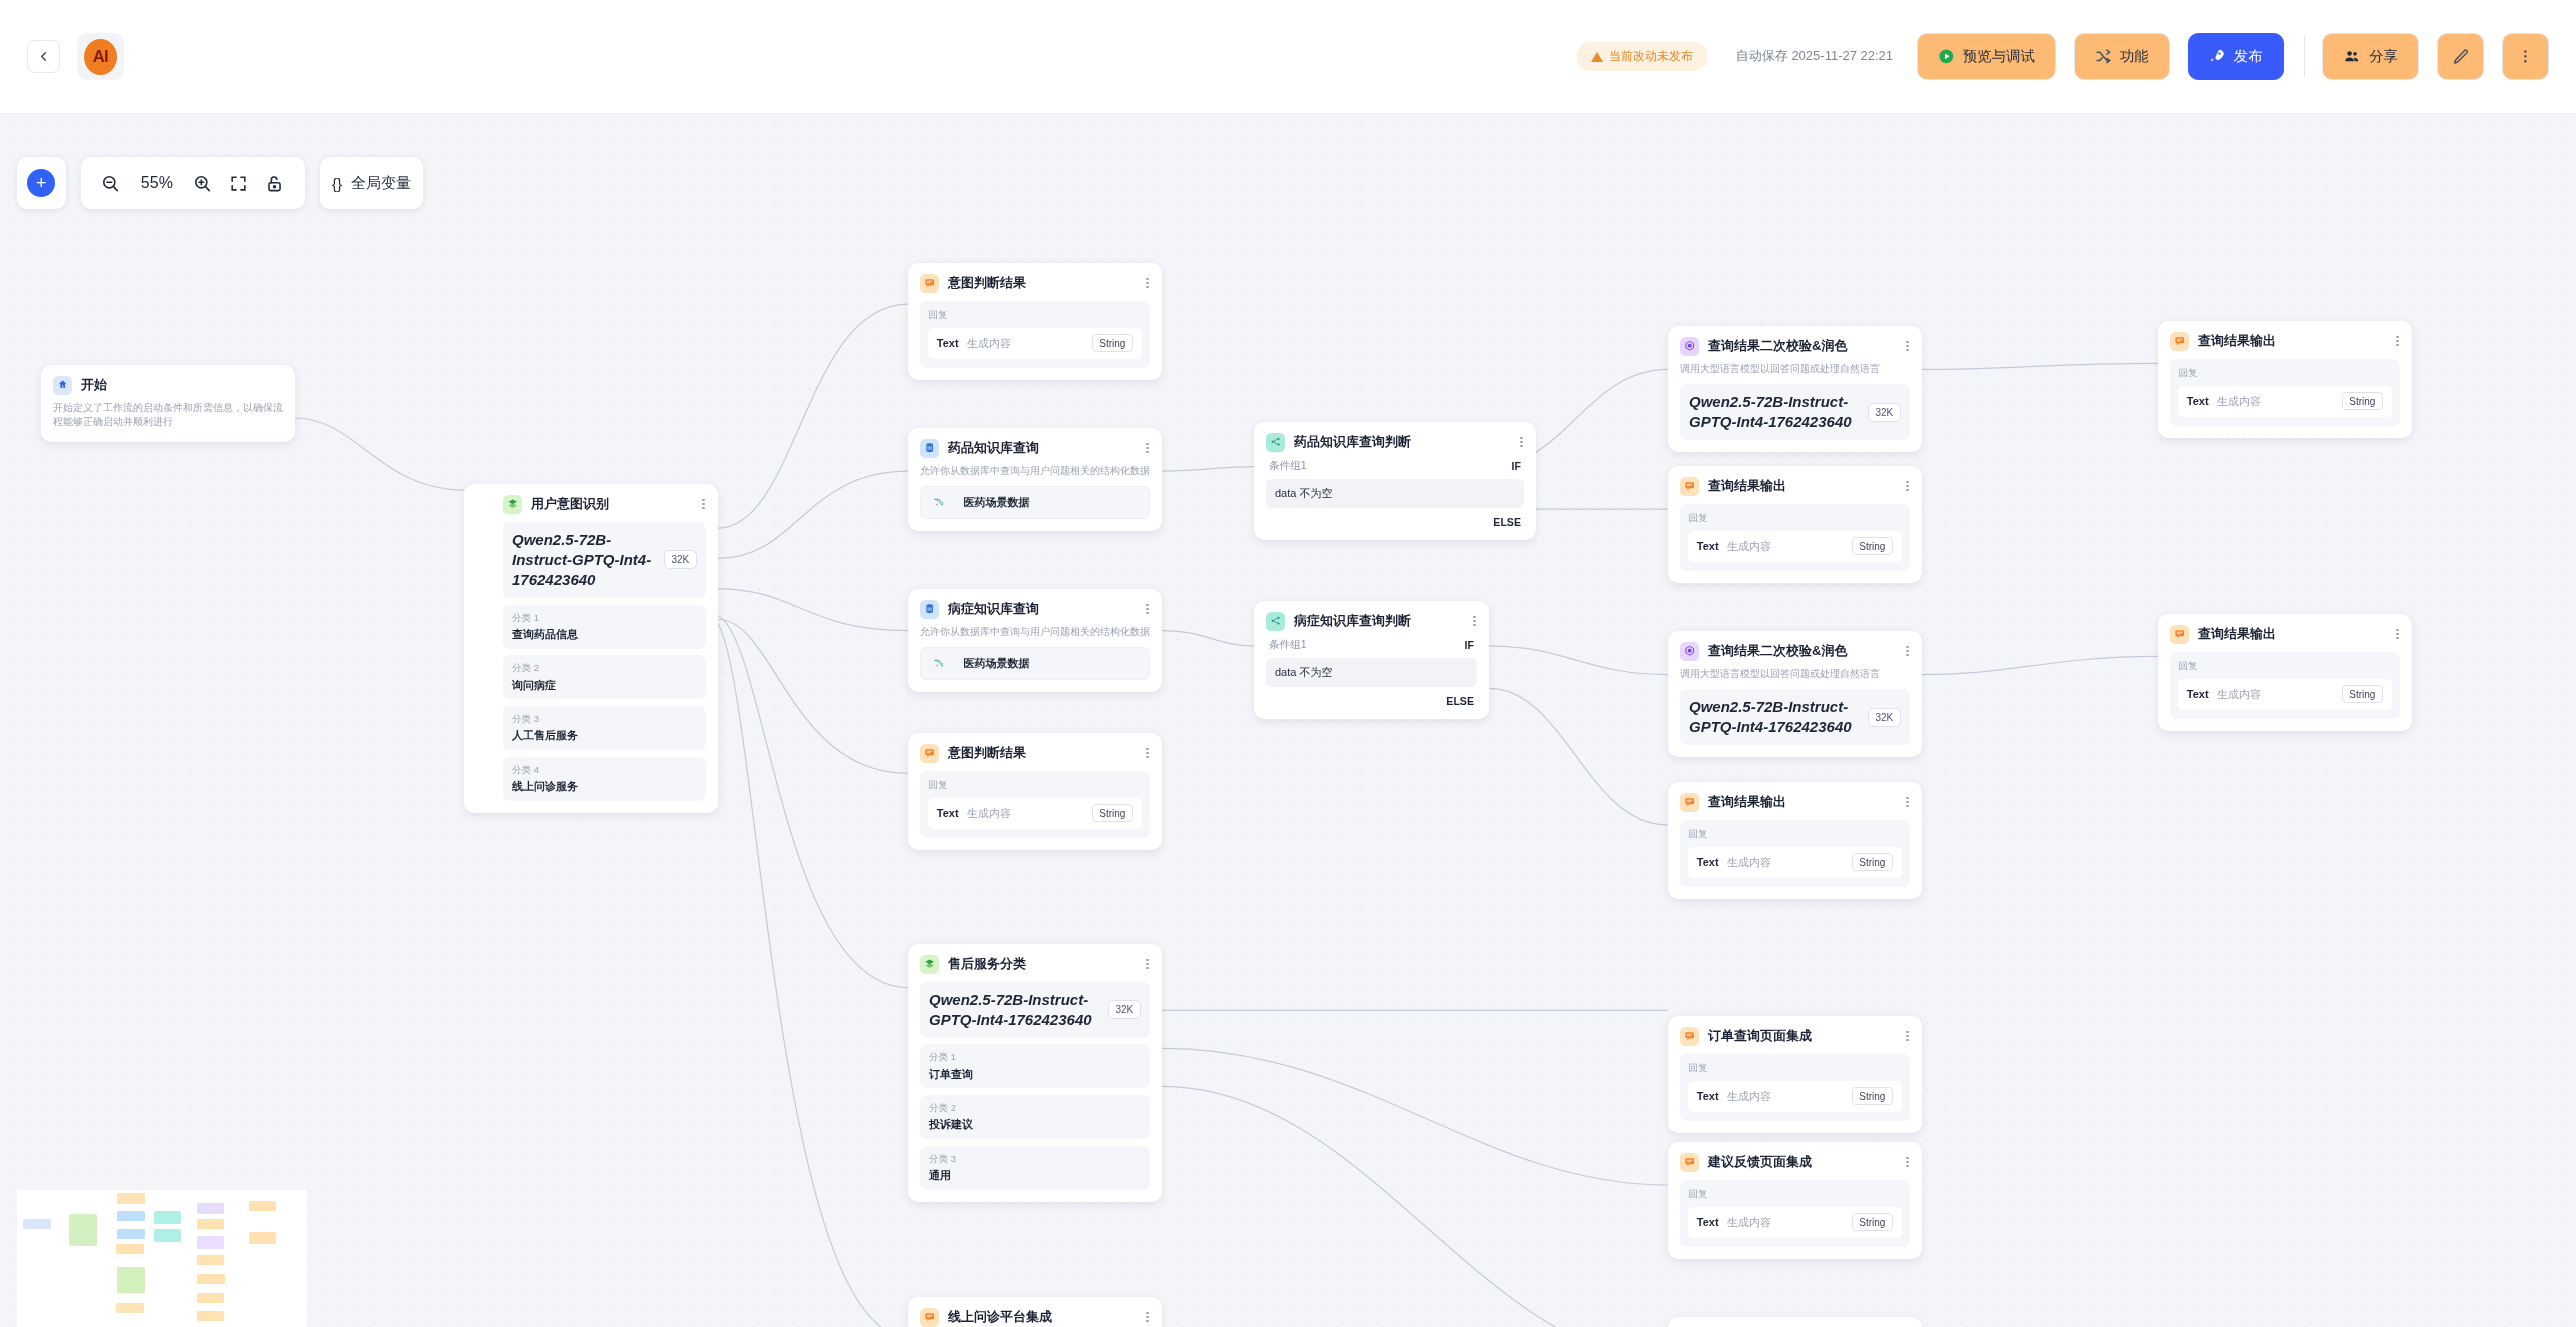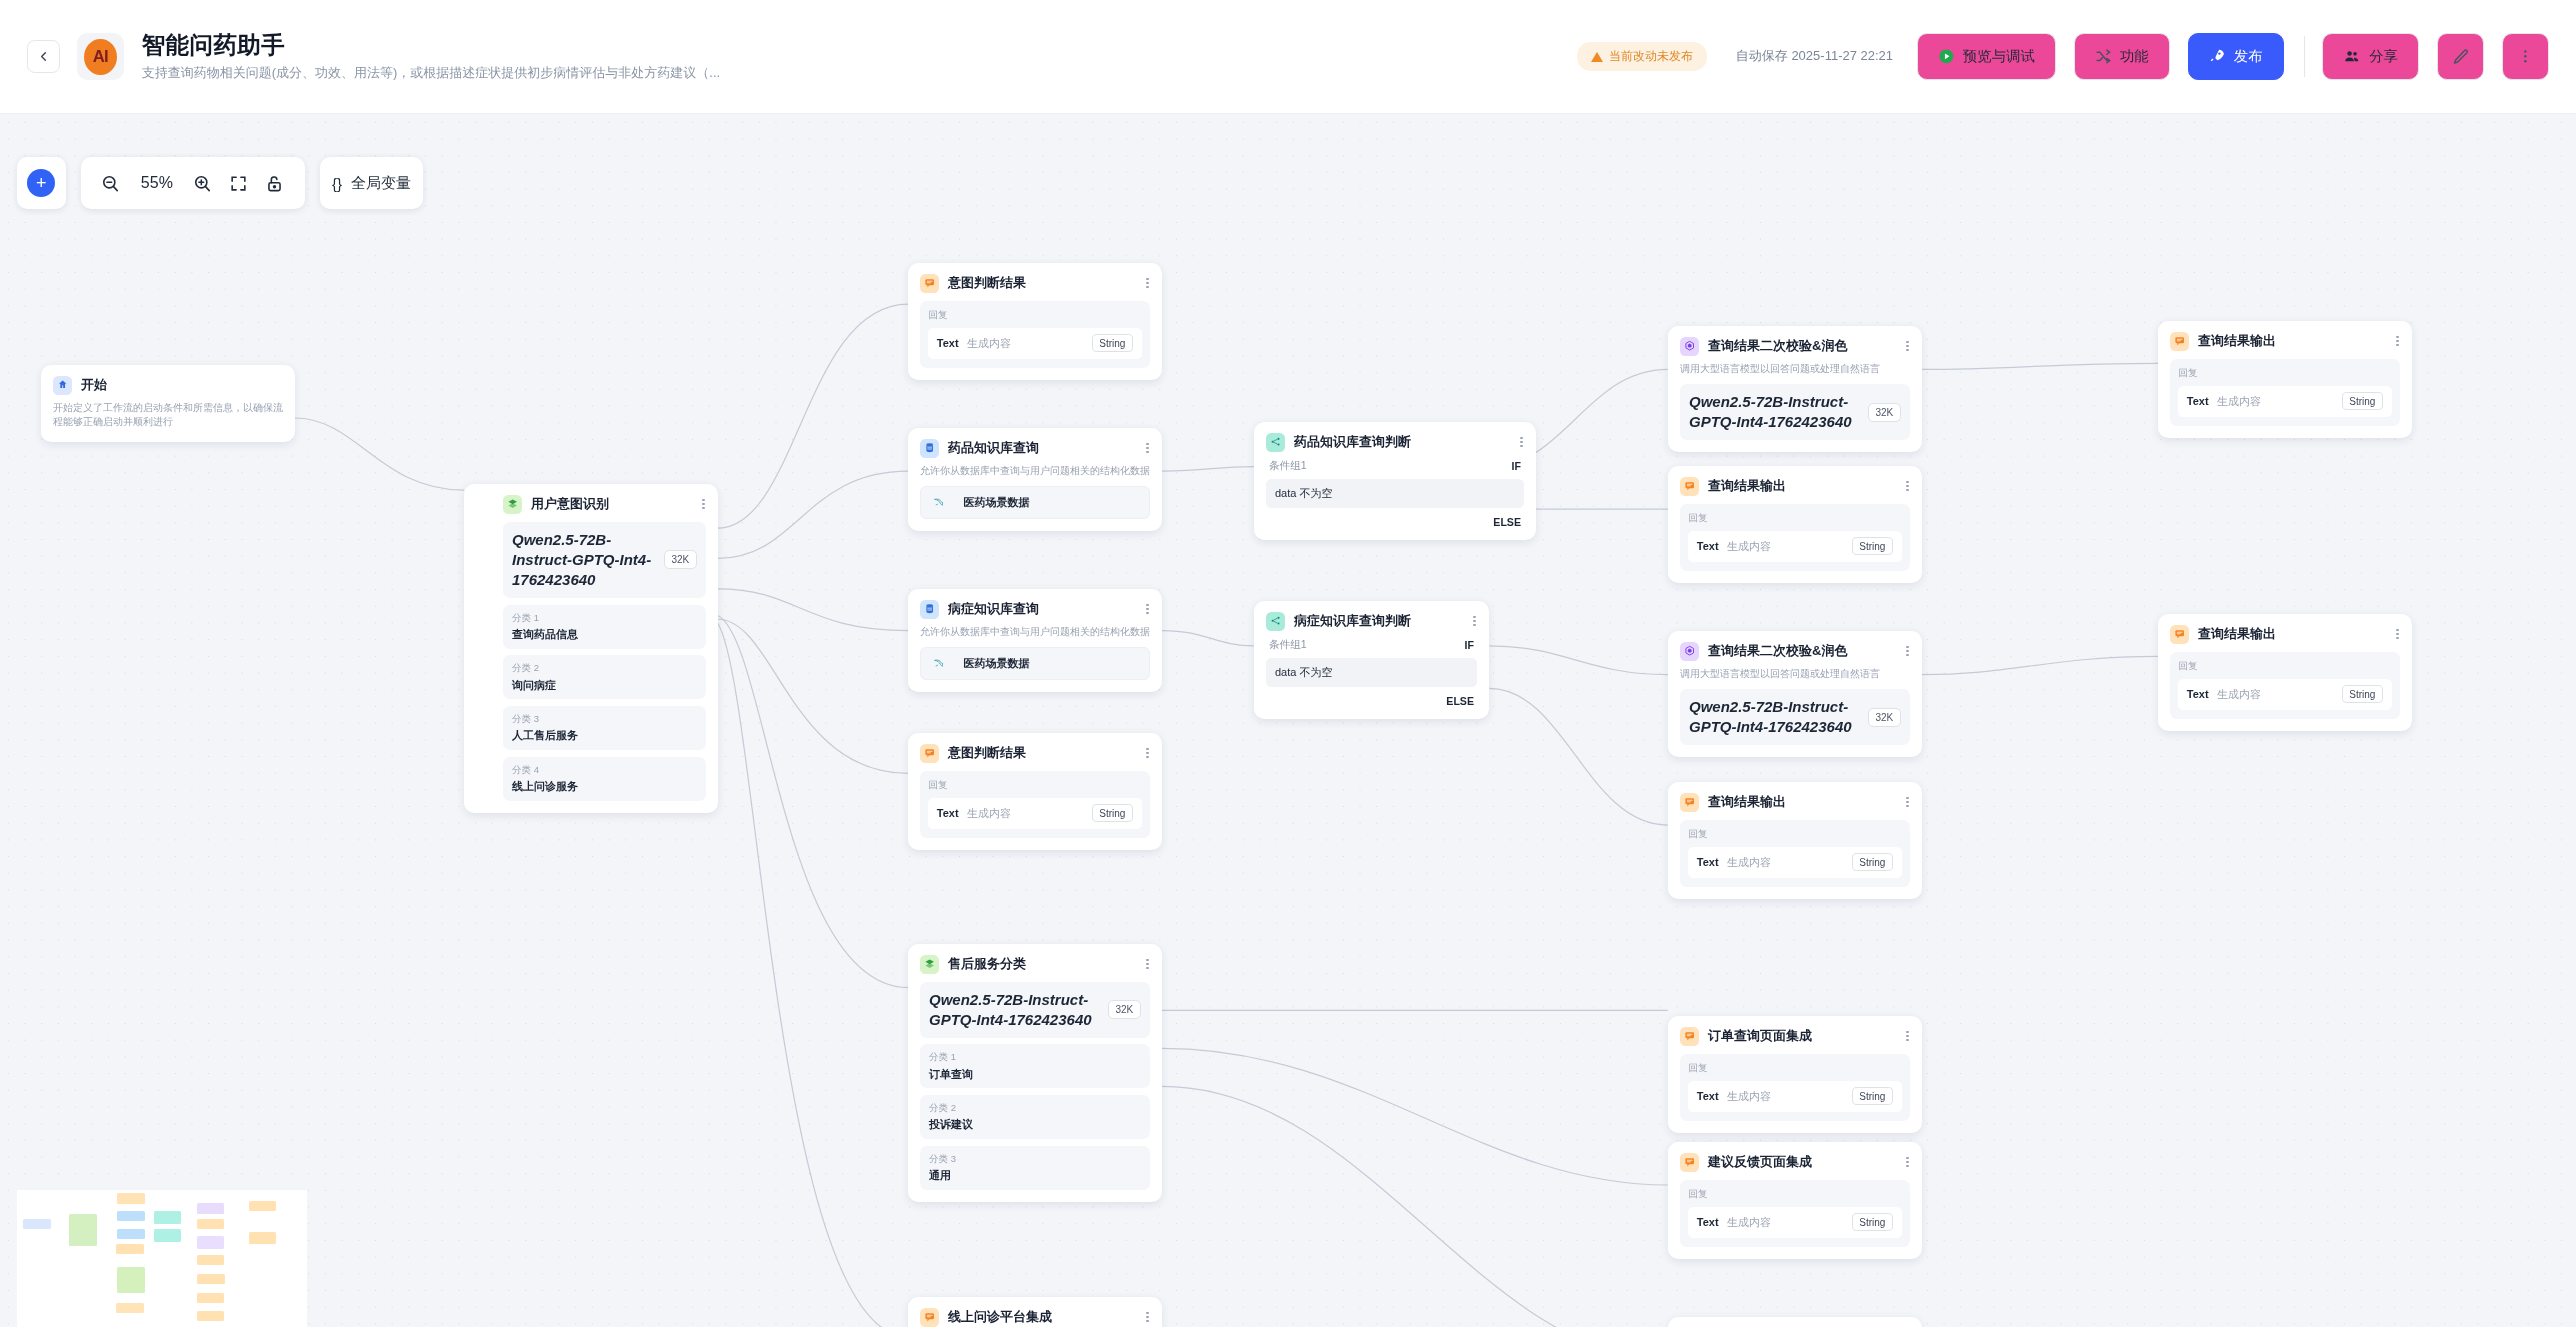"智能问药助手" div.title-block { html: <div> <div>智能问药助手</div> <div>支持查询药物相关问题(成分、功效、用法等)，或根据描述症状提供初步病情评估与非处方药建议（...</div> </div> -> none }
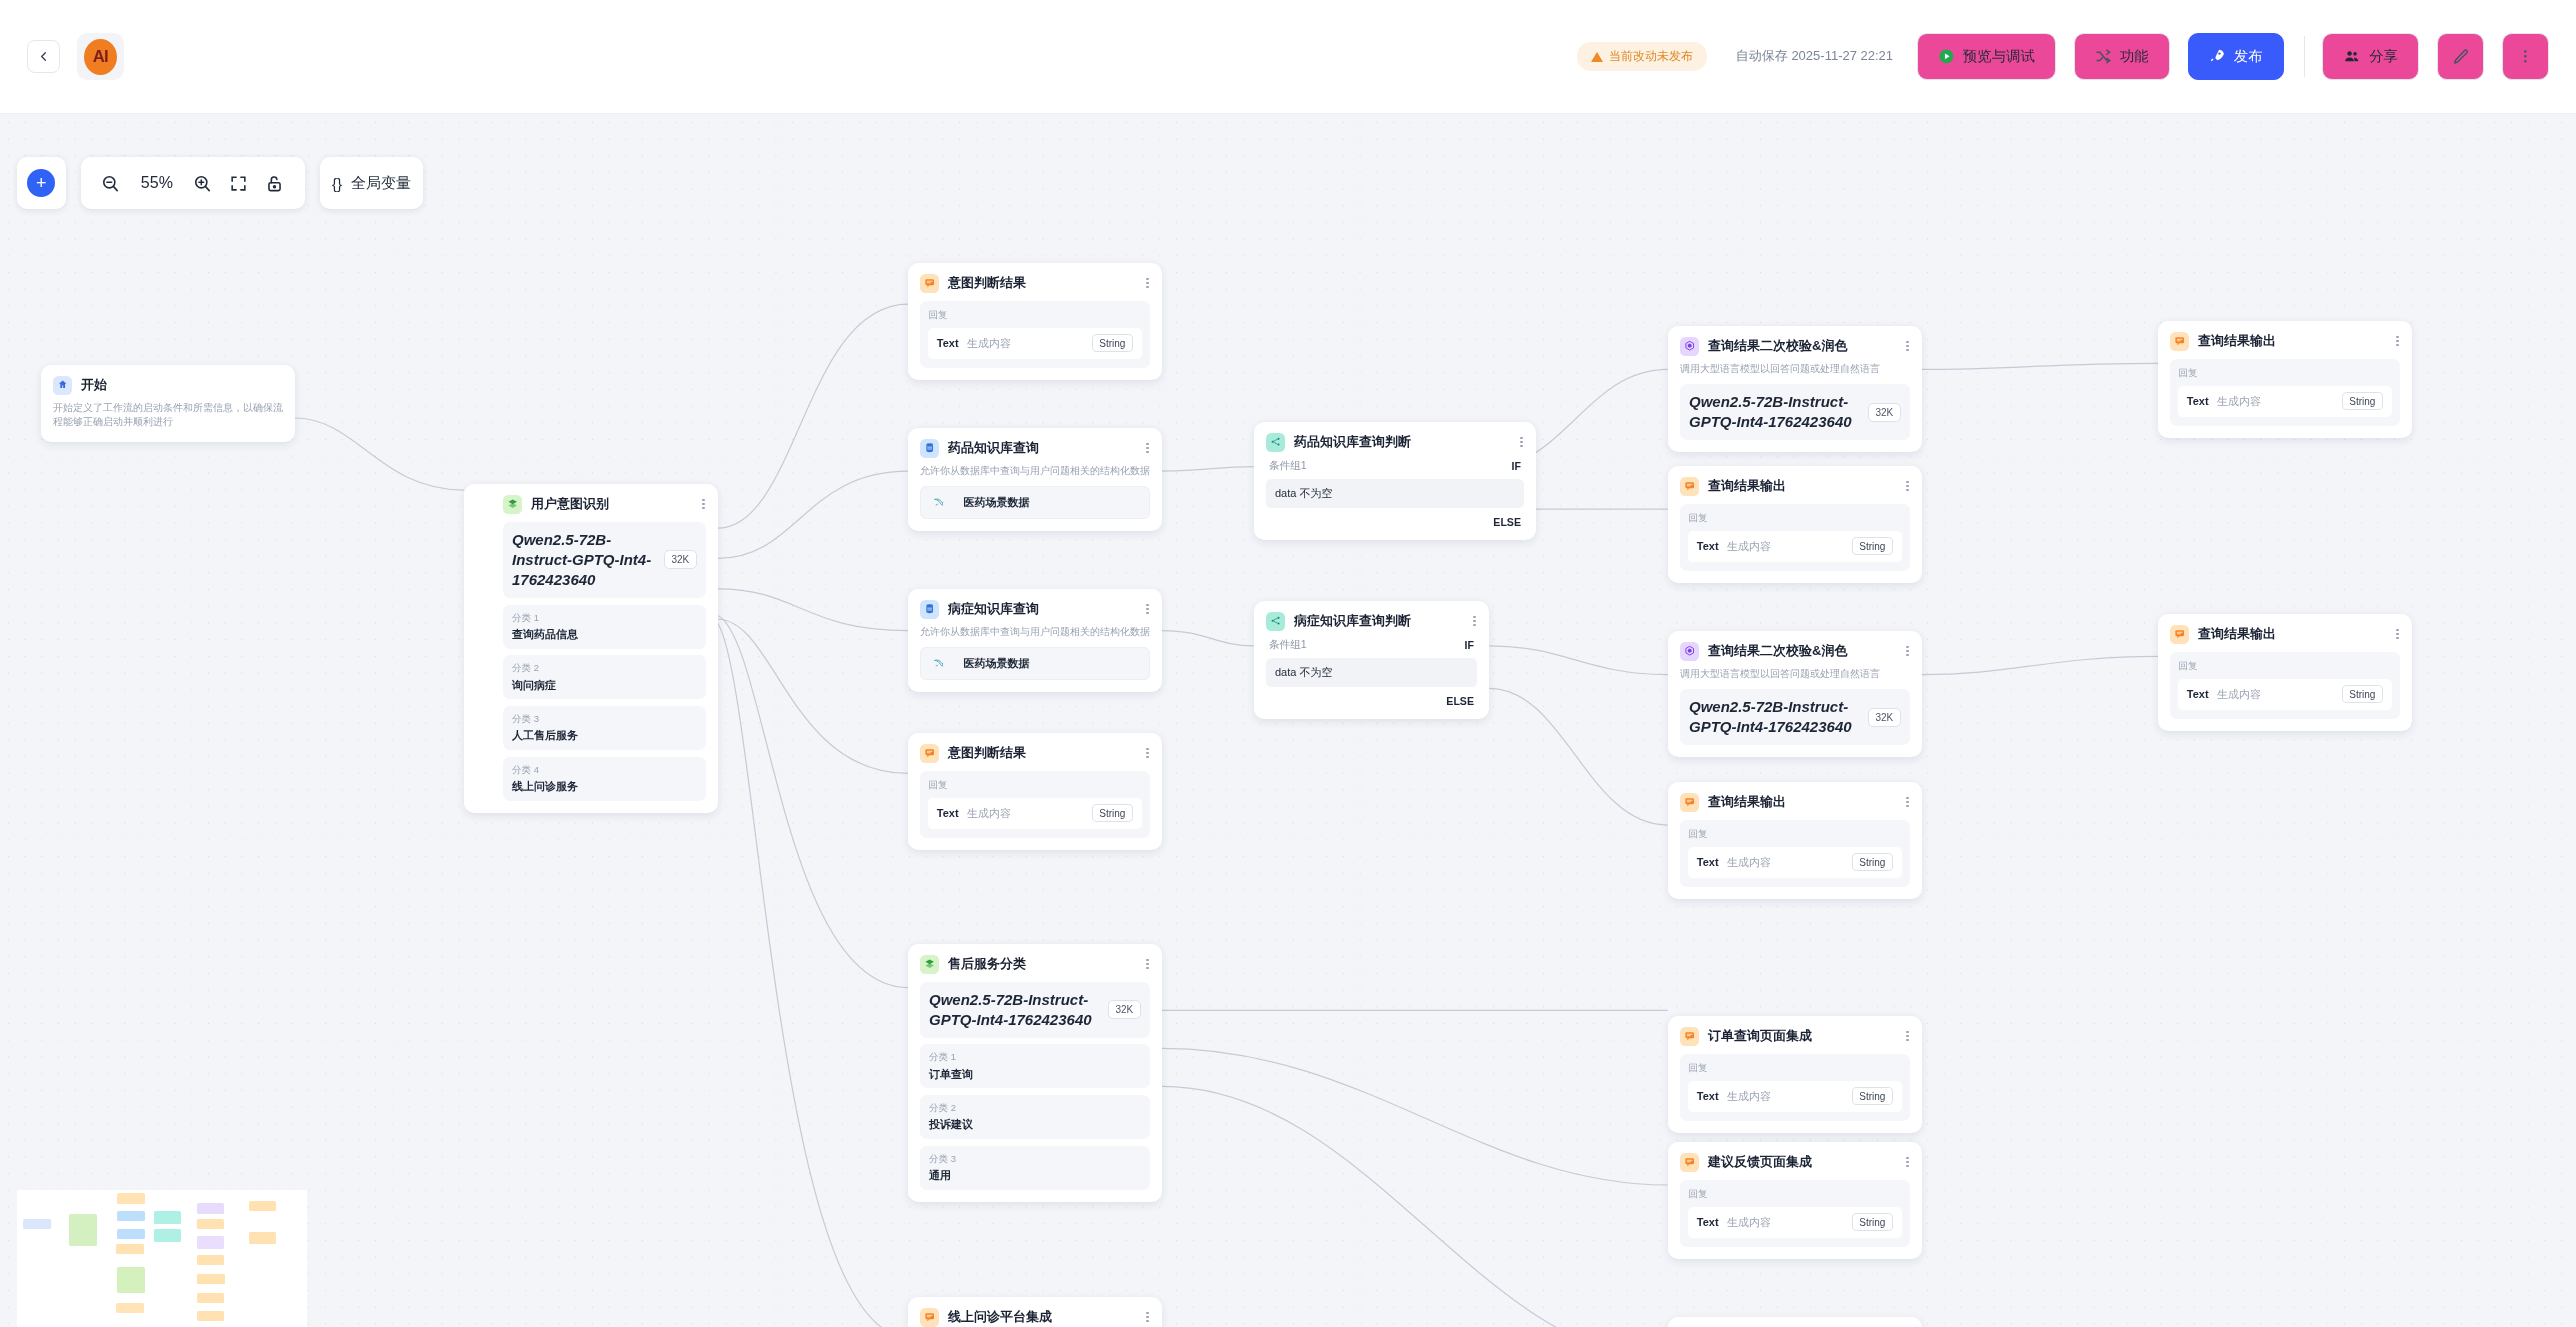"预览与调试" .hbtn { background: #ec4899 -> #fdba74 }
